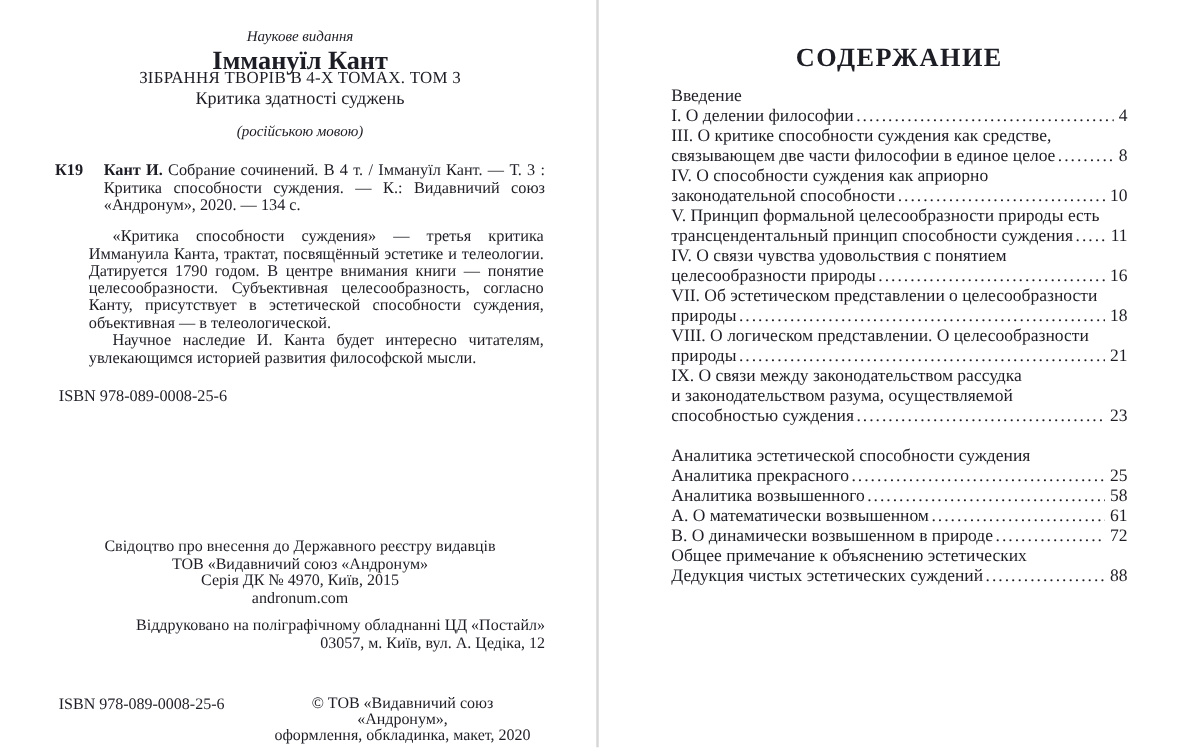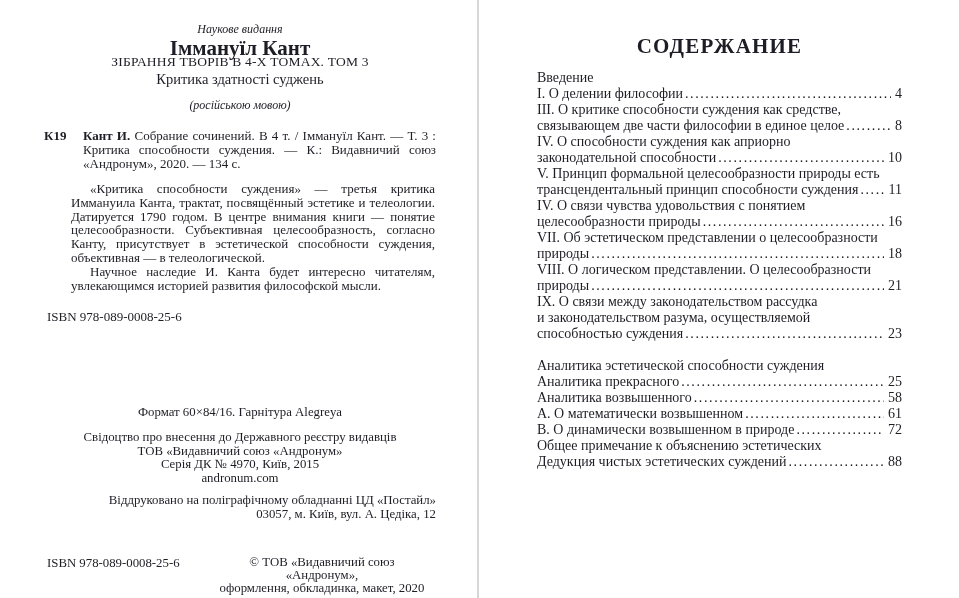"Формат 60×84/16. Гарнітура Alegreya" div.center-block { html: <div>Формат 60×84/16. Гарнітура Alegreya</div> -> none }
